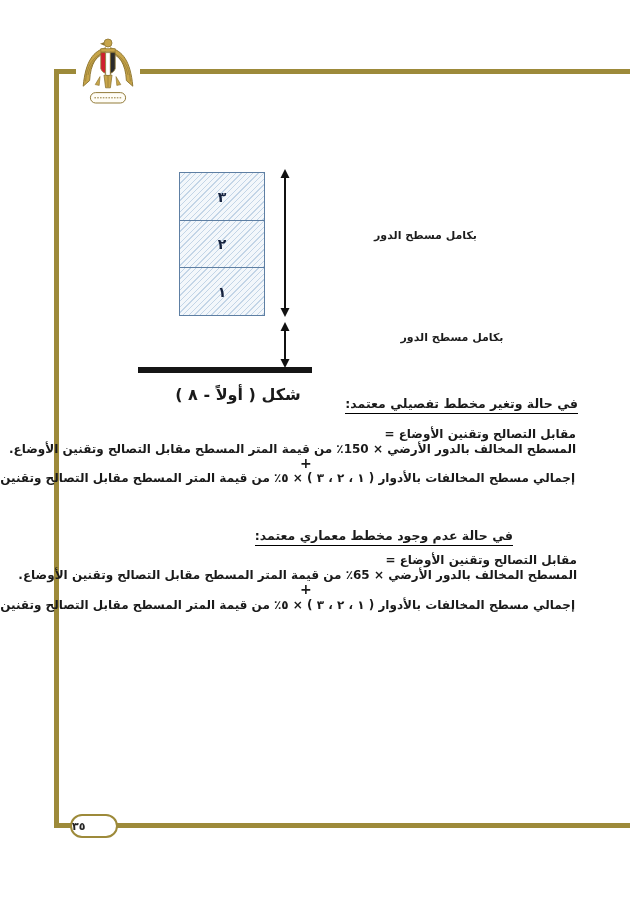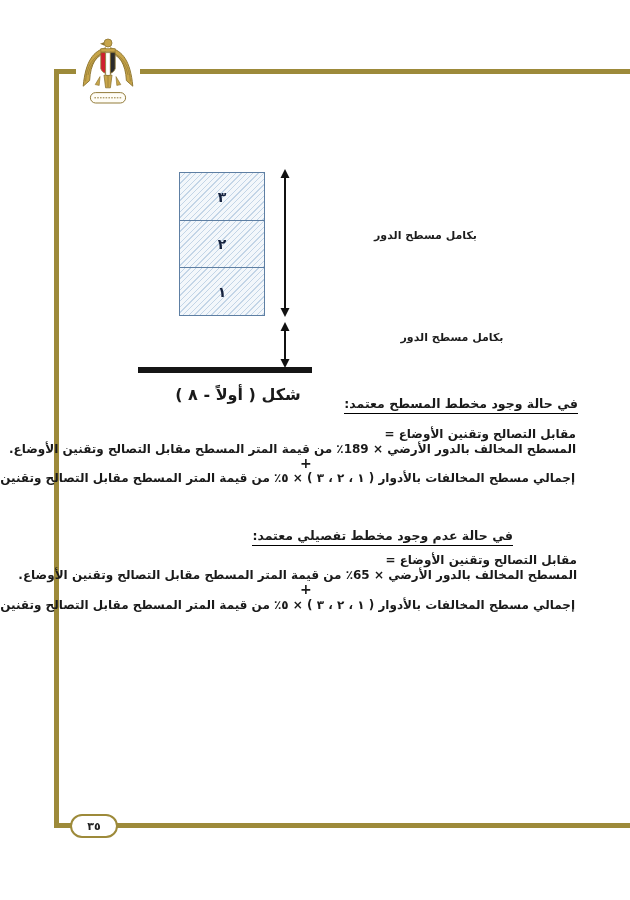"في حالة وجود مخطط المسطح" div.sec-heading { text: وجود مخطط المسطح -> وتغير مخطط تفصيلي }
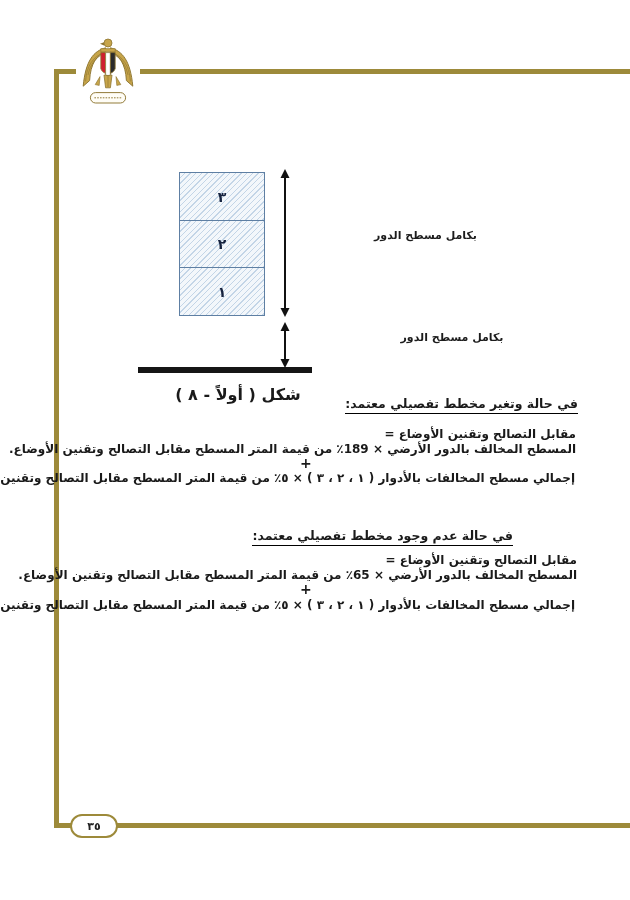"المسطح المخالف بالدور الأرضي × 189٪" div.formula { text: 189 -> 150 }
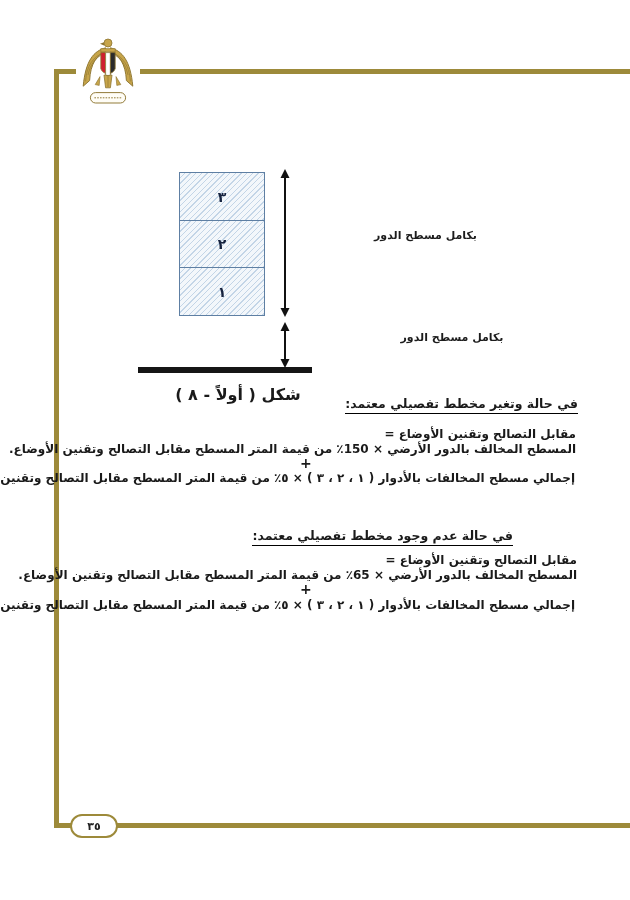"في حالة عدم وجود مخطط" div.sec-heading { text: تفصيلي -> معماري }
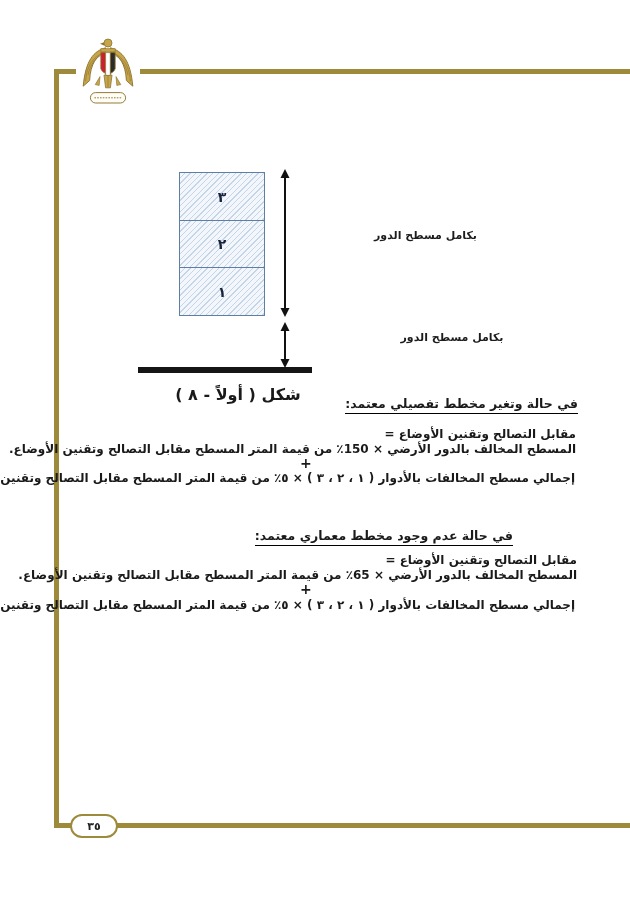"٣٥" .page-pill { justify-content: center -> none }
